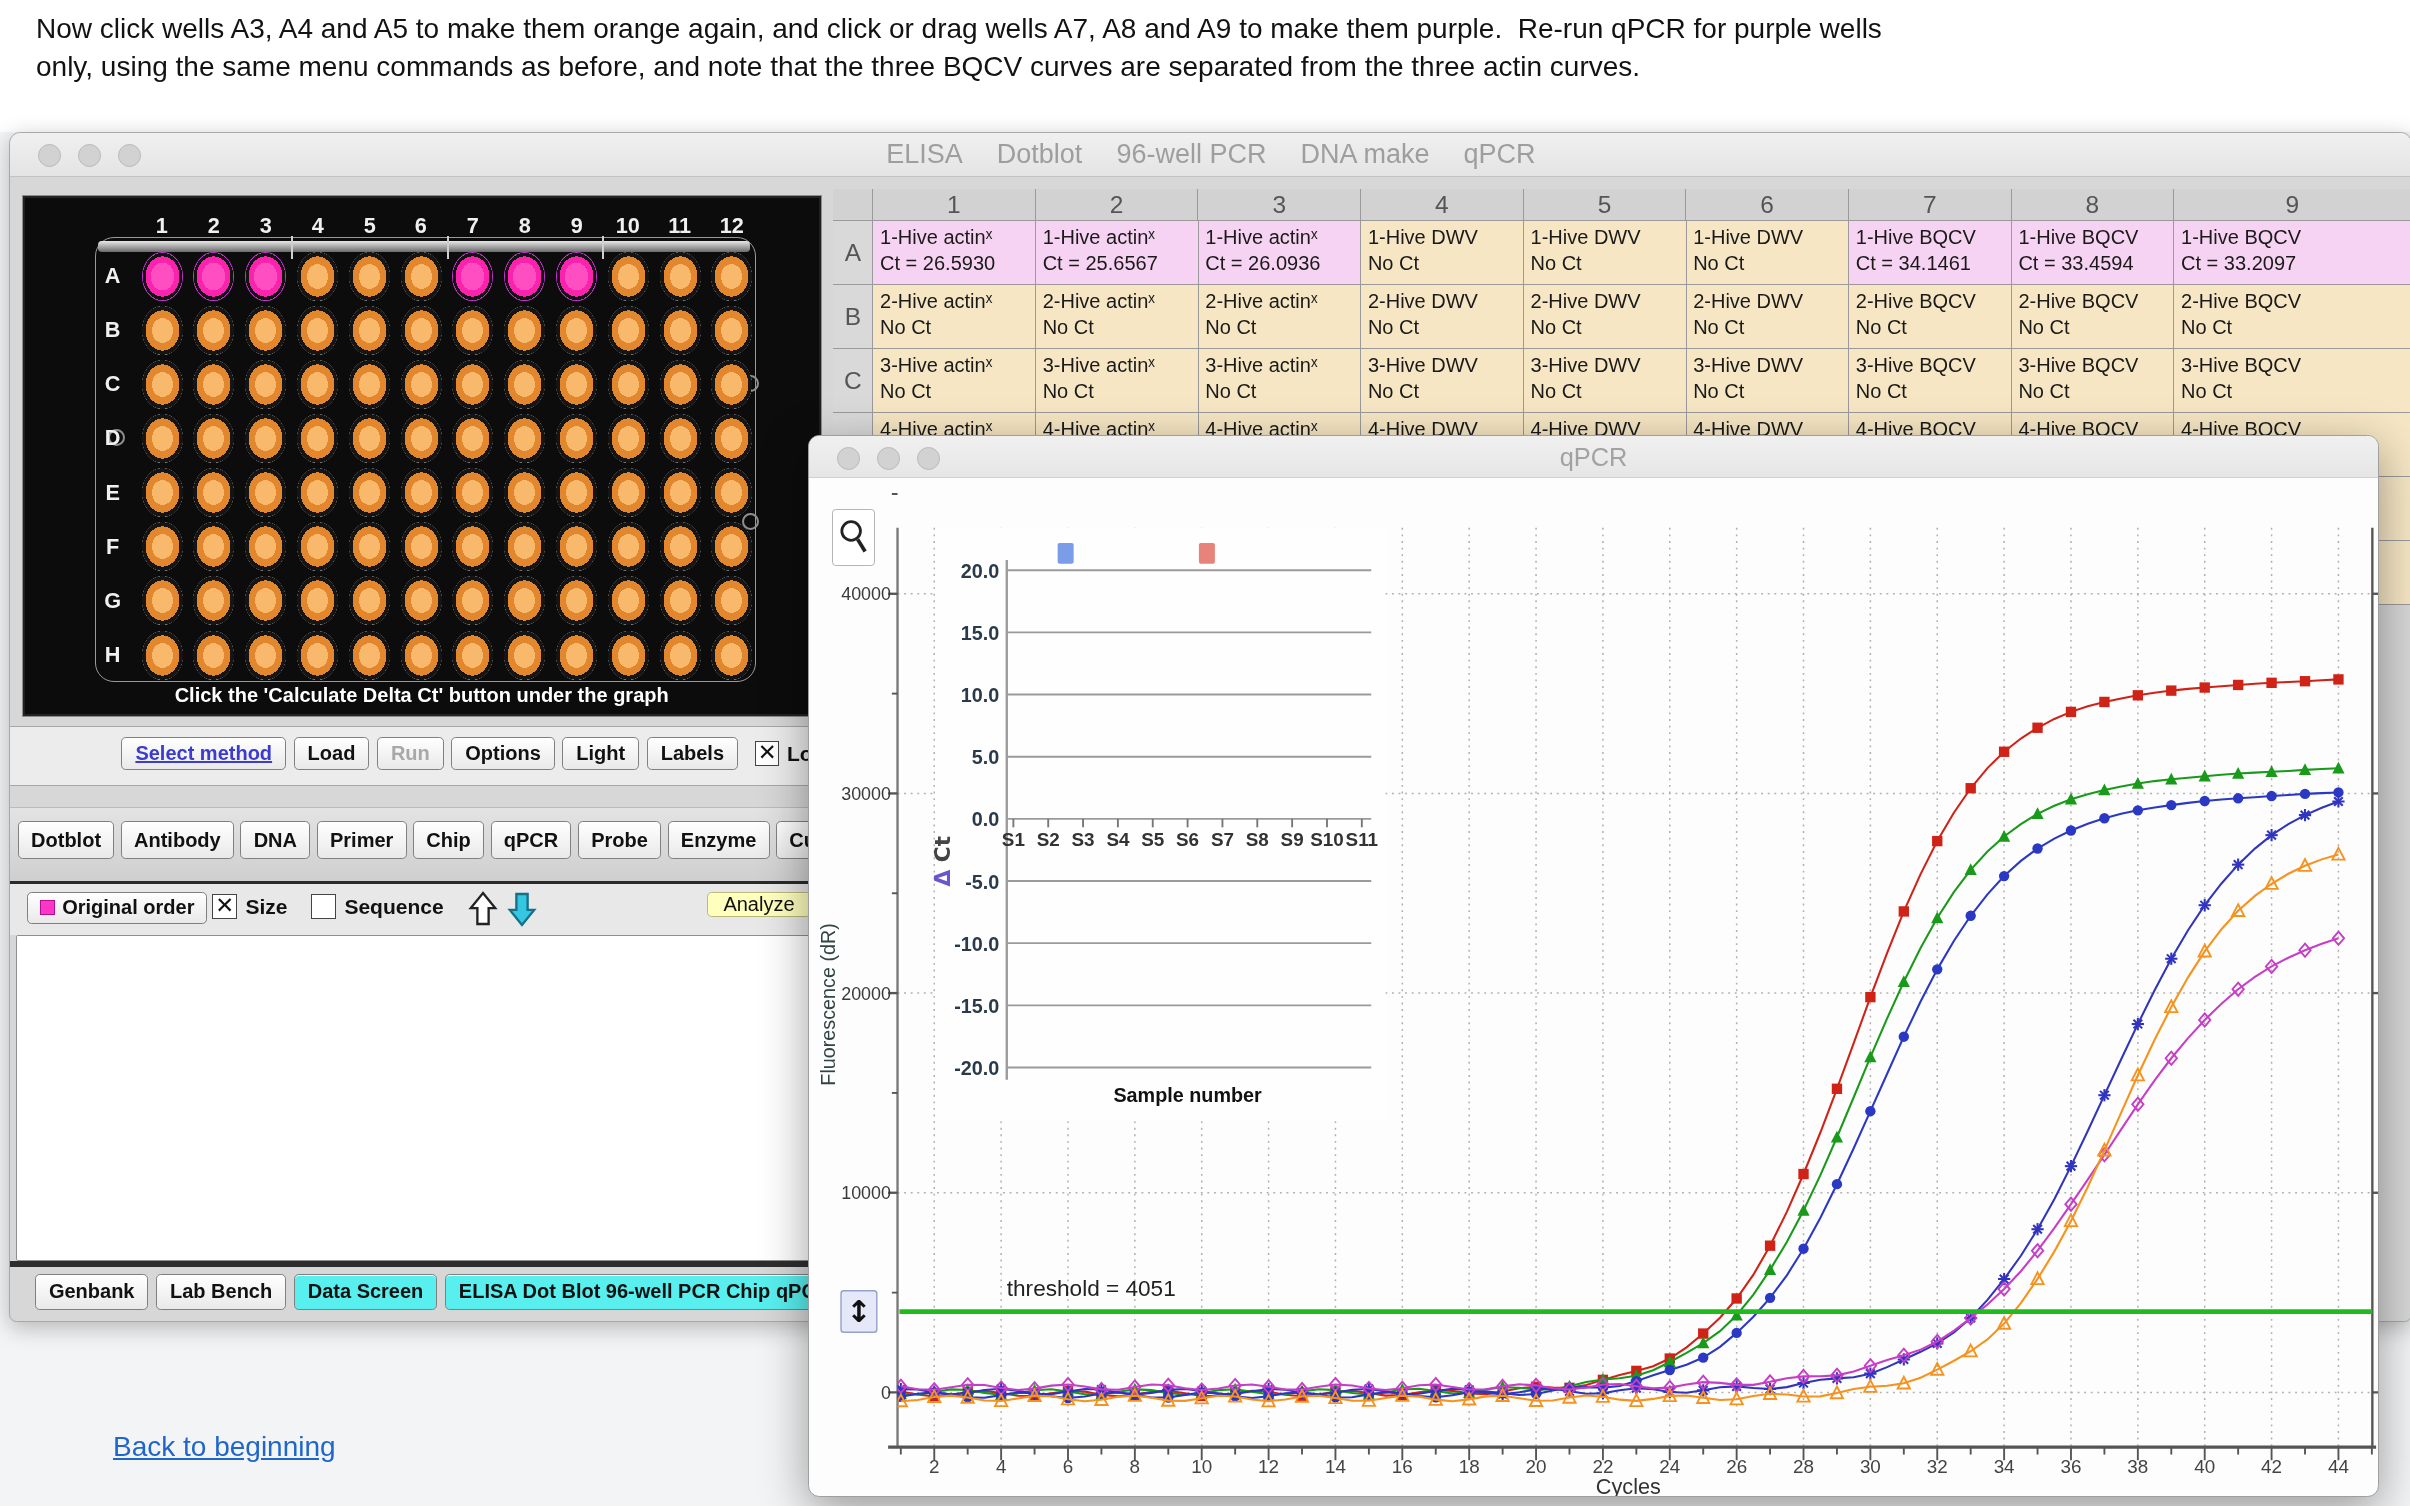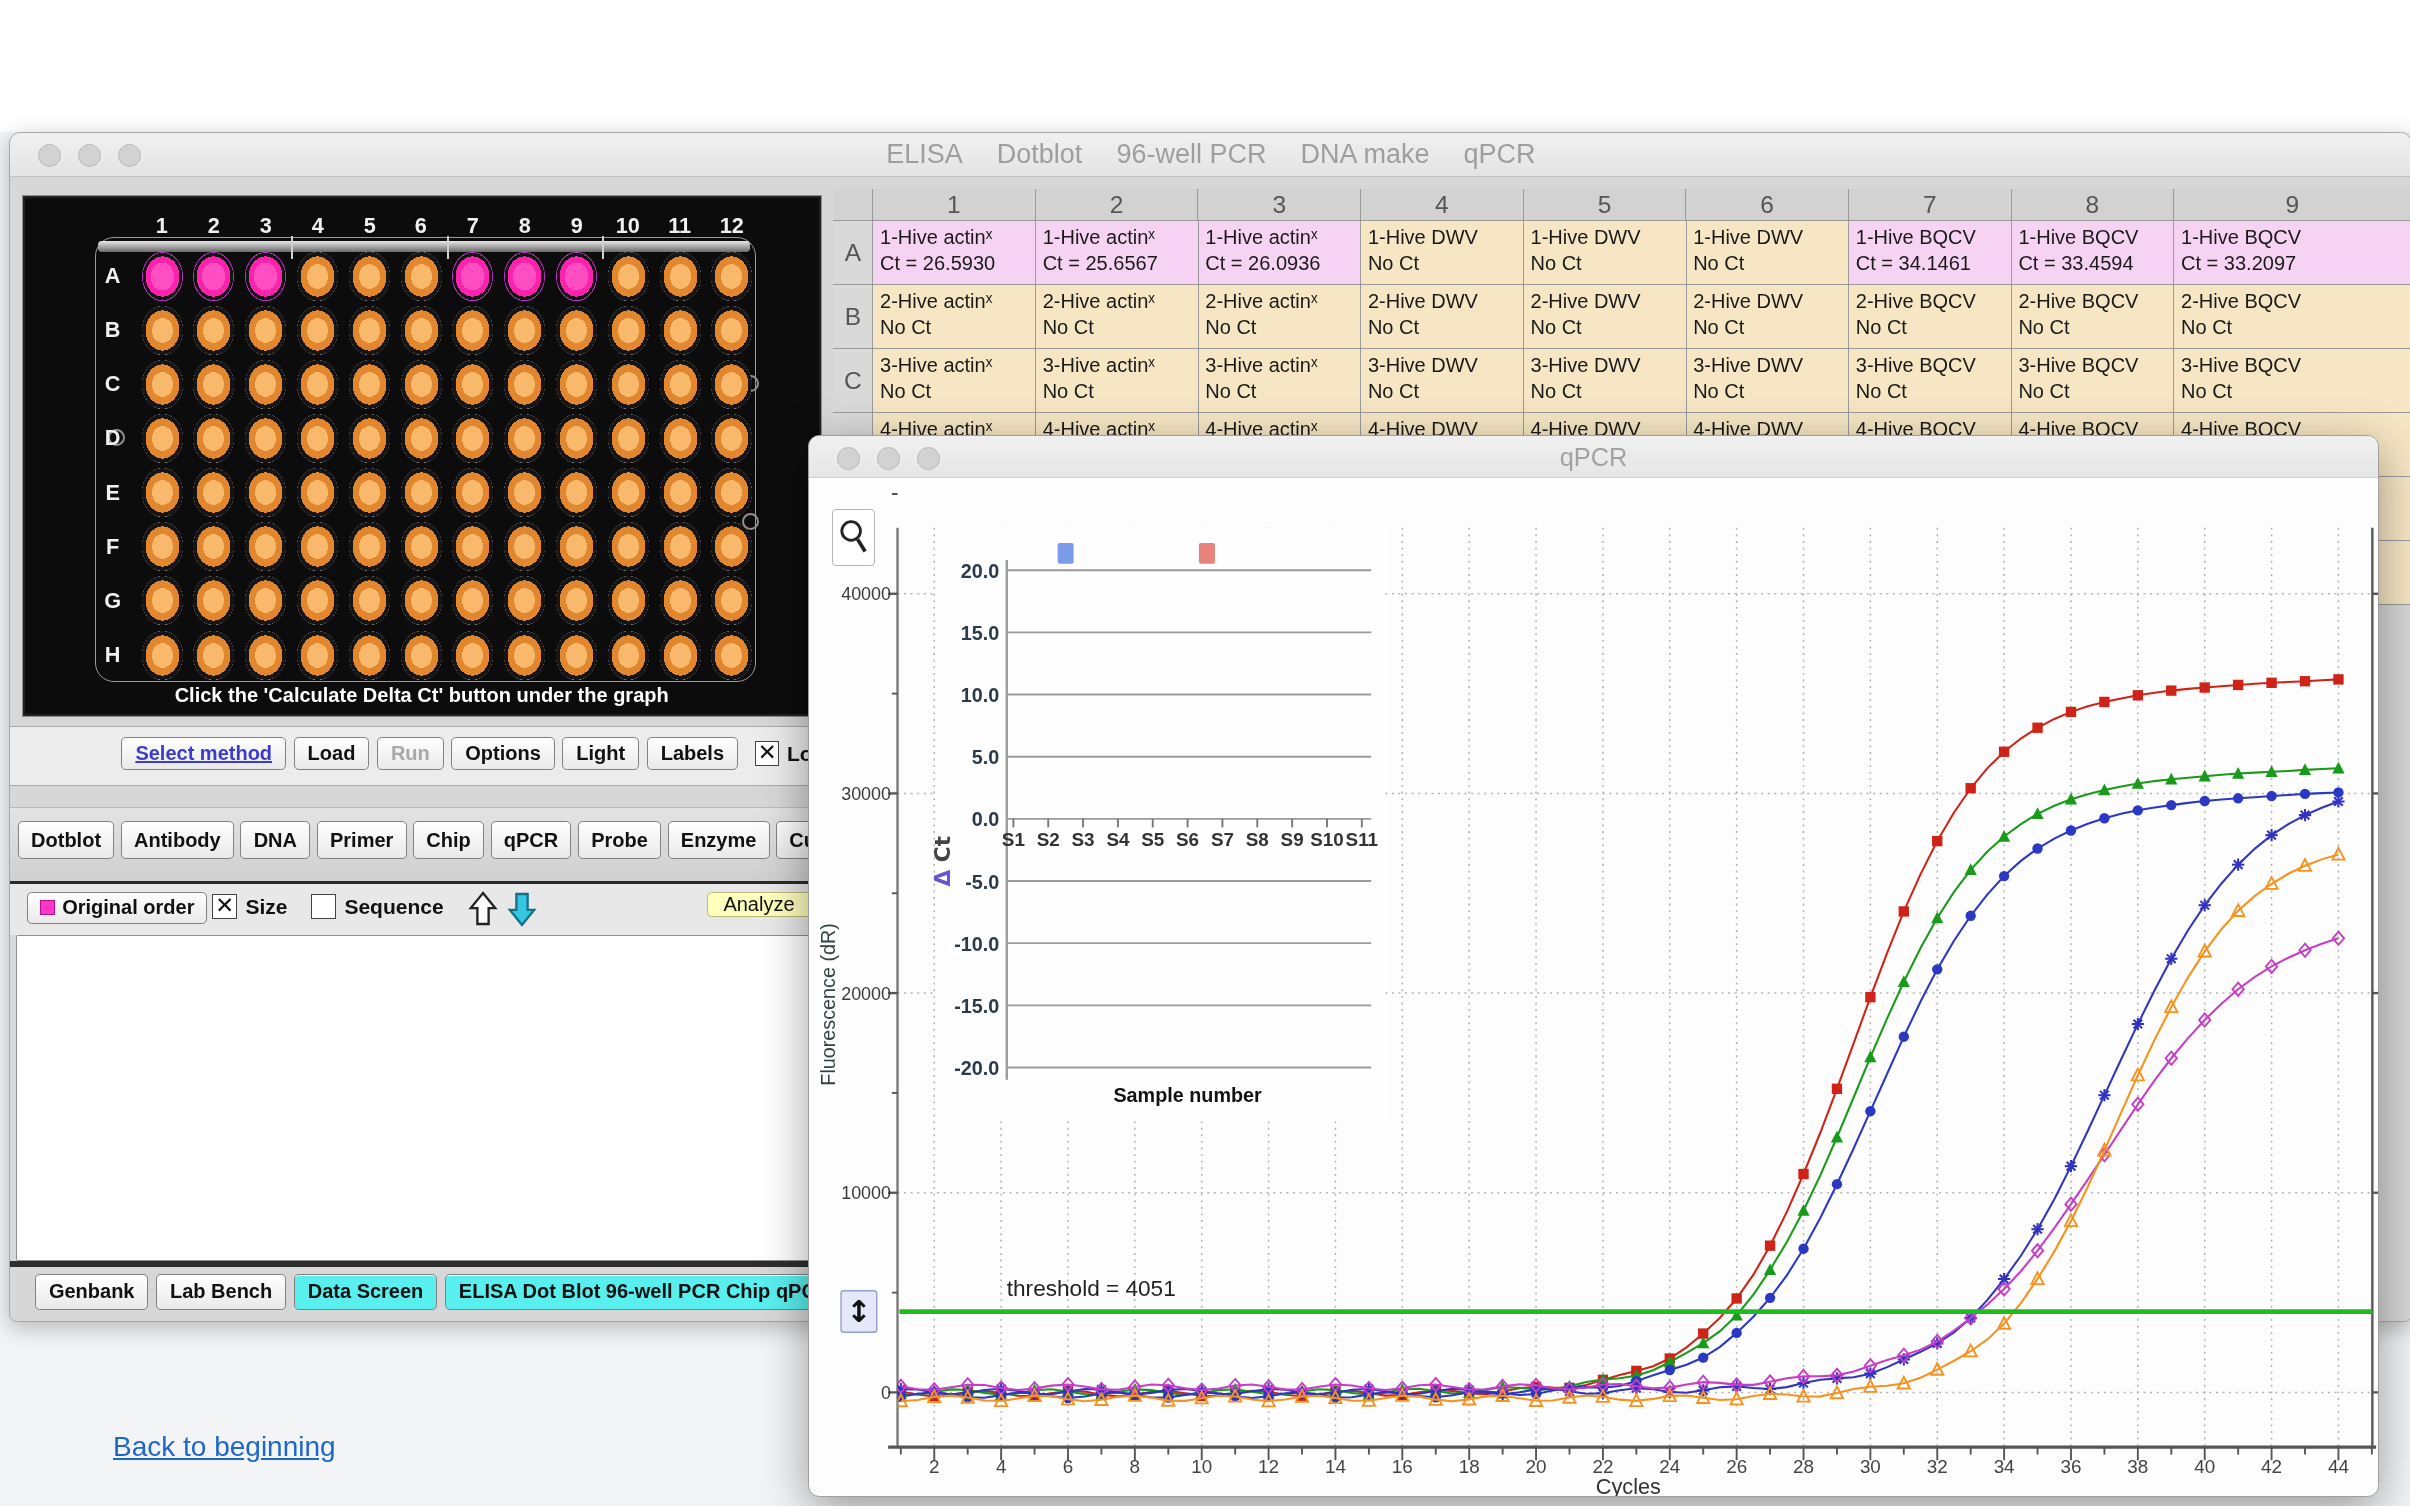"Now click wells A3, A4" div.instr { html: none -> <div>Now click wells A3, A4 and A5 to make them orange again, and click or drag wells A7, A8 and A9 to make them purple. Re-run qPCR for purple wells</div> }
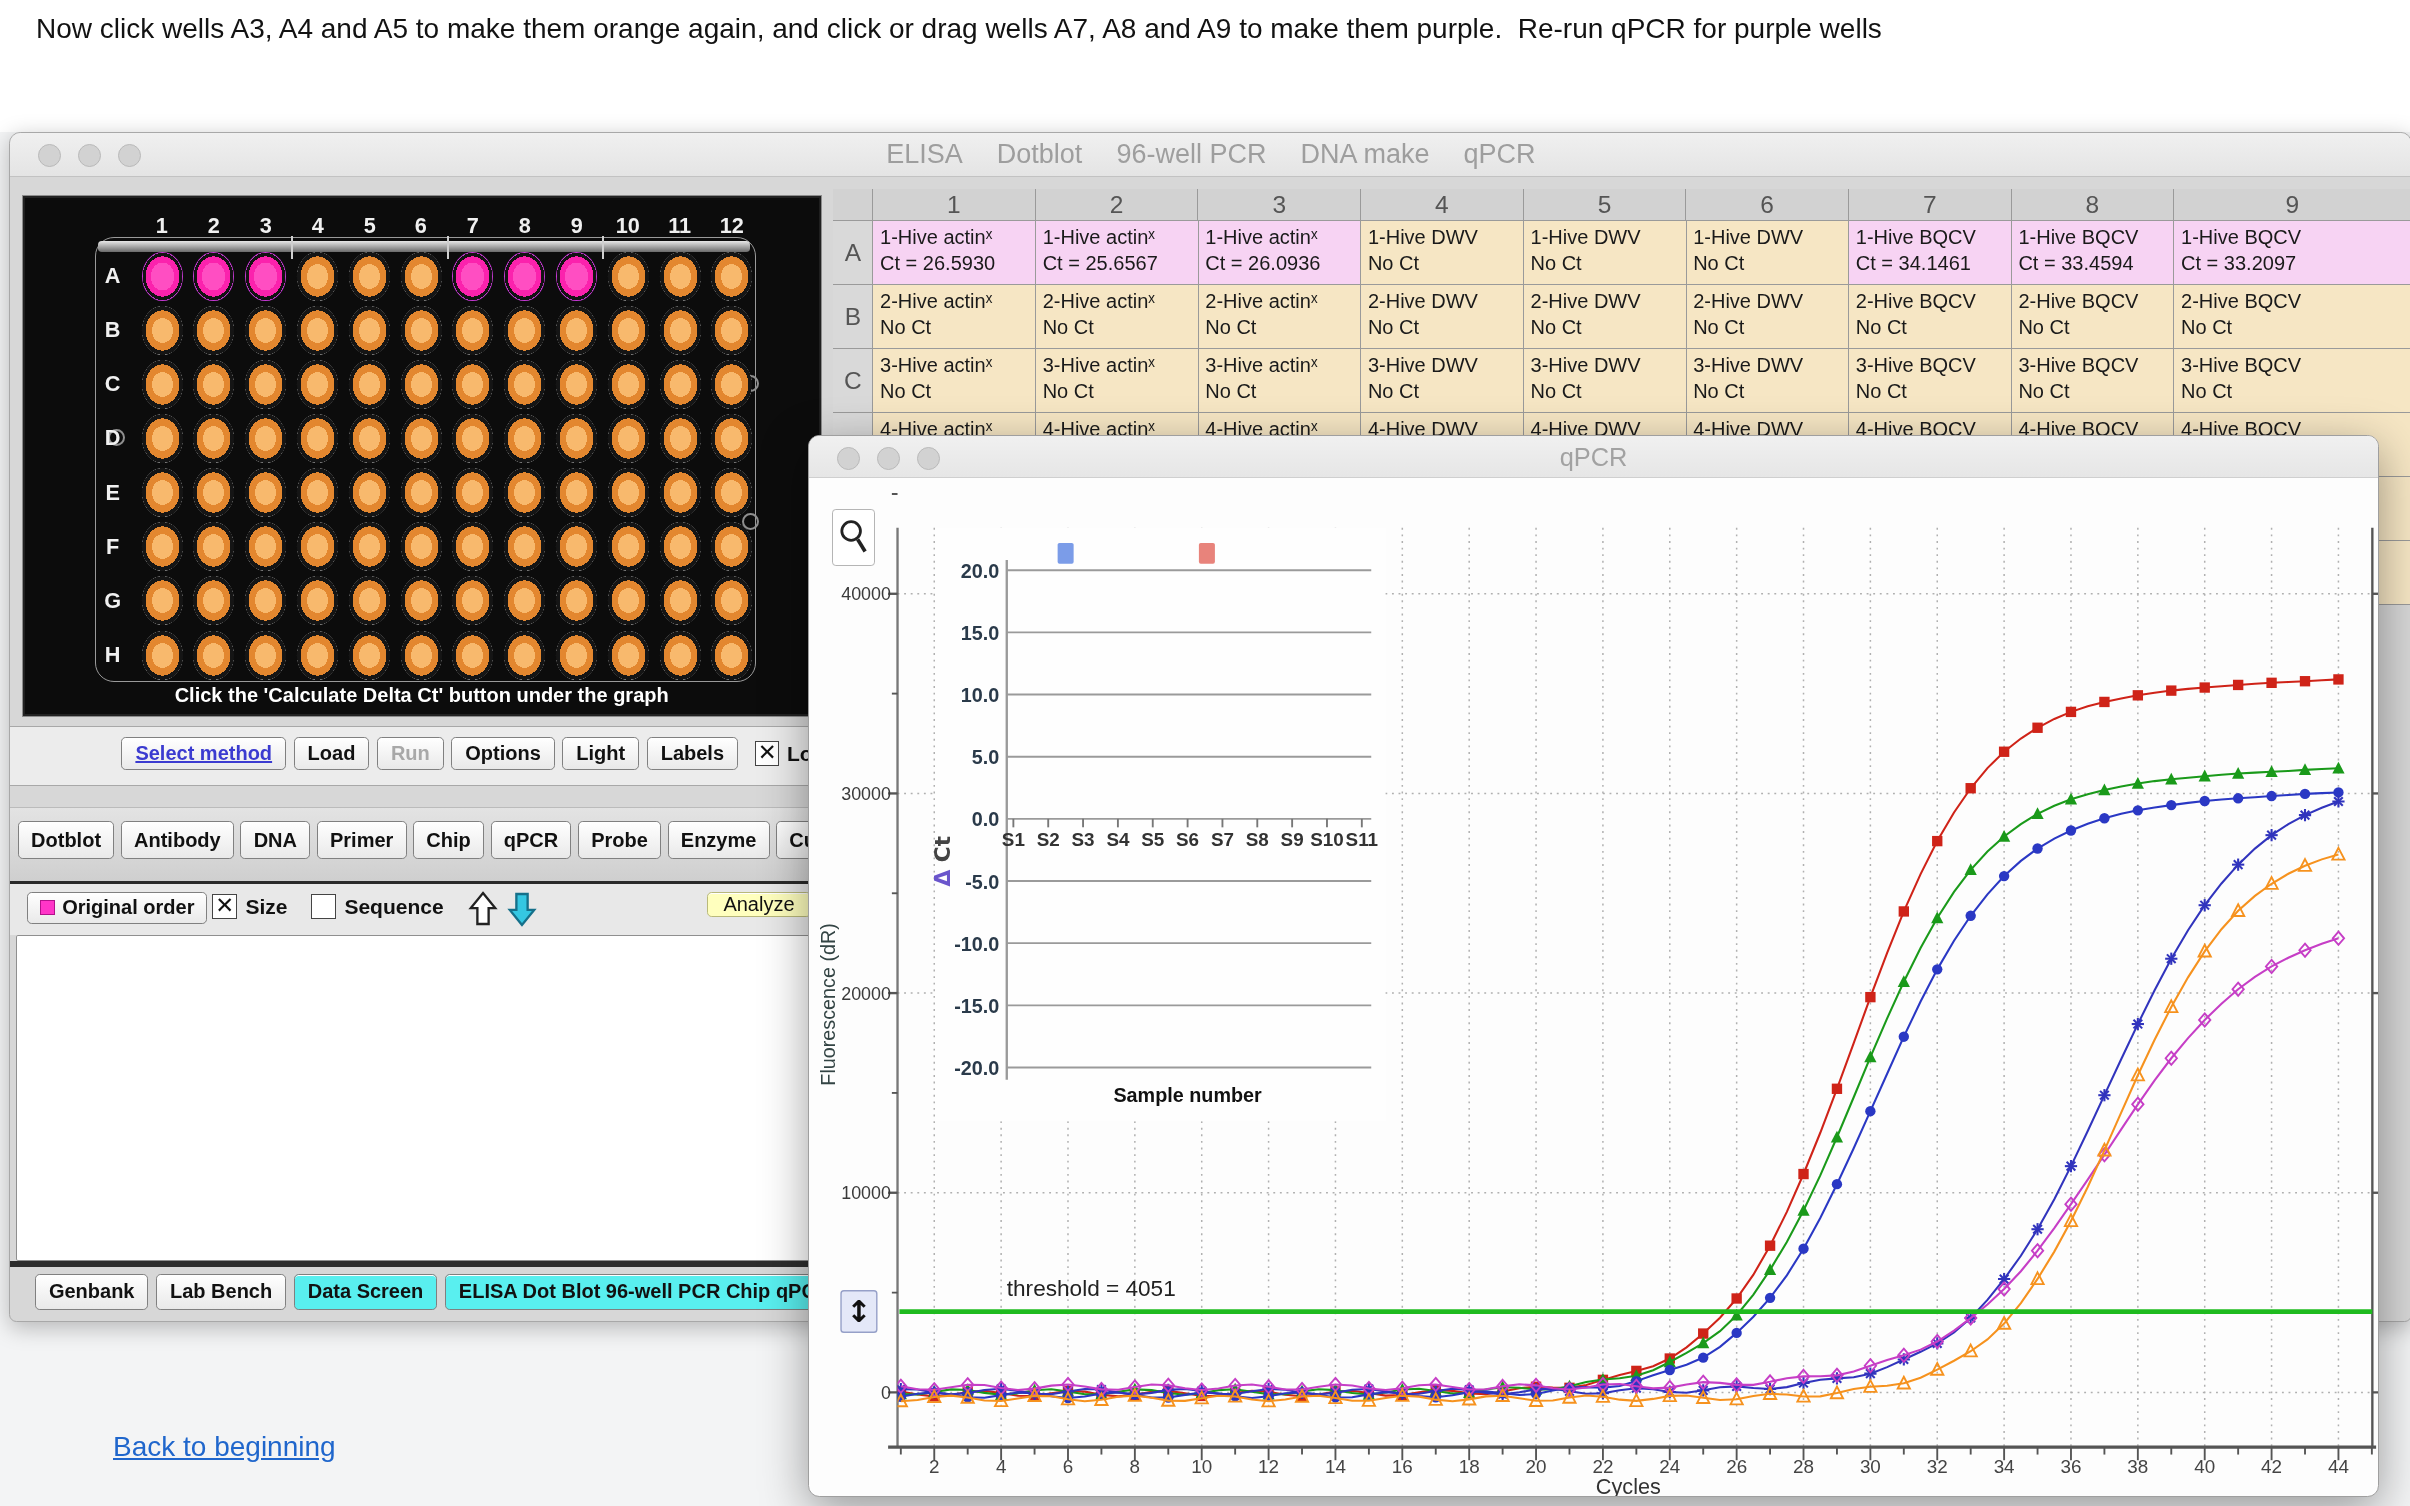"only, using the same menu" div.instr { html: none -> <div>only, using the same menu commands as before, and note that the three BQCV curves are separated from the three actin curves.</div> }
